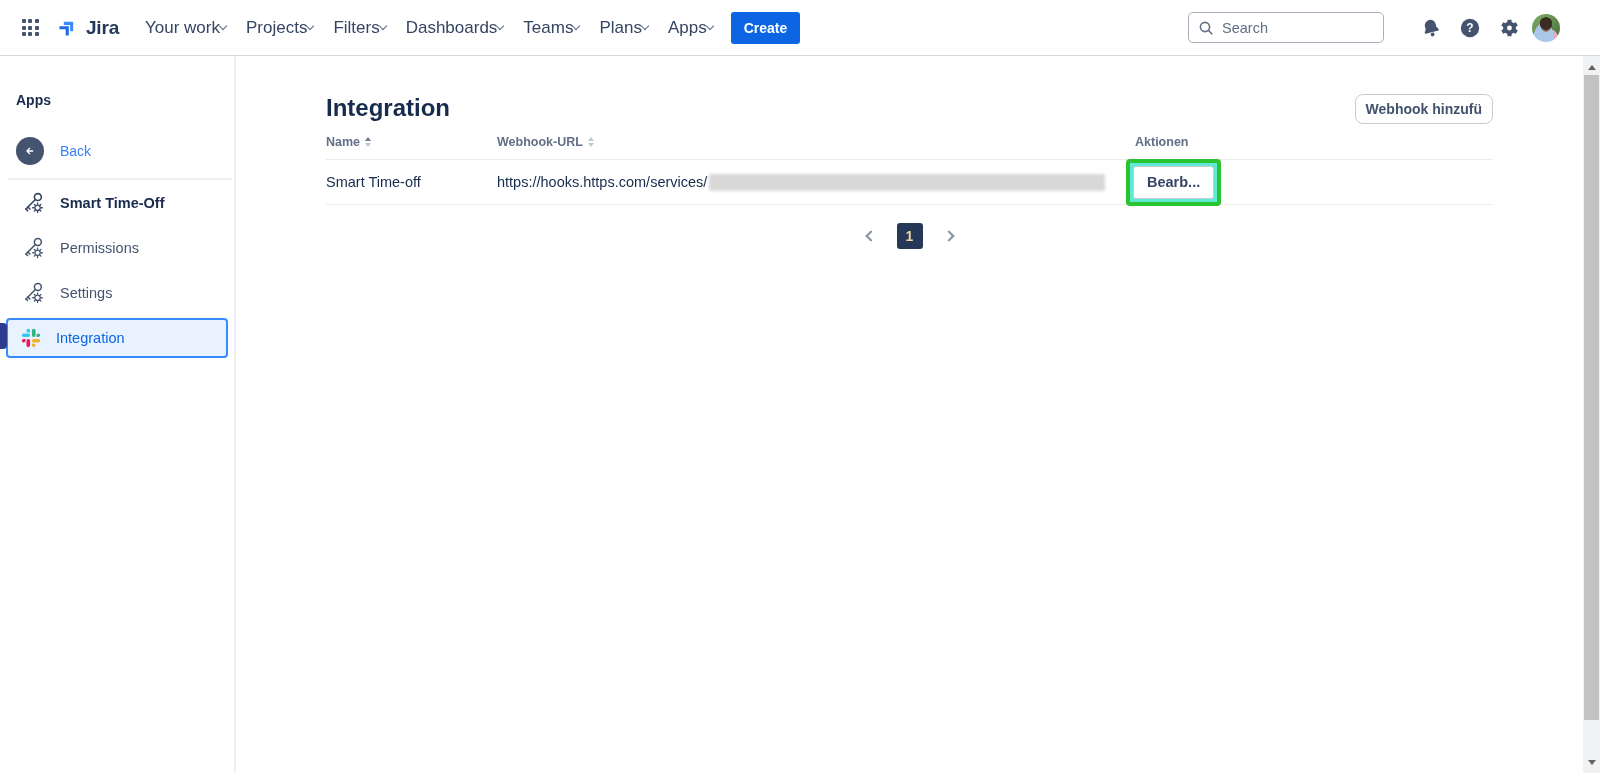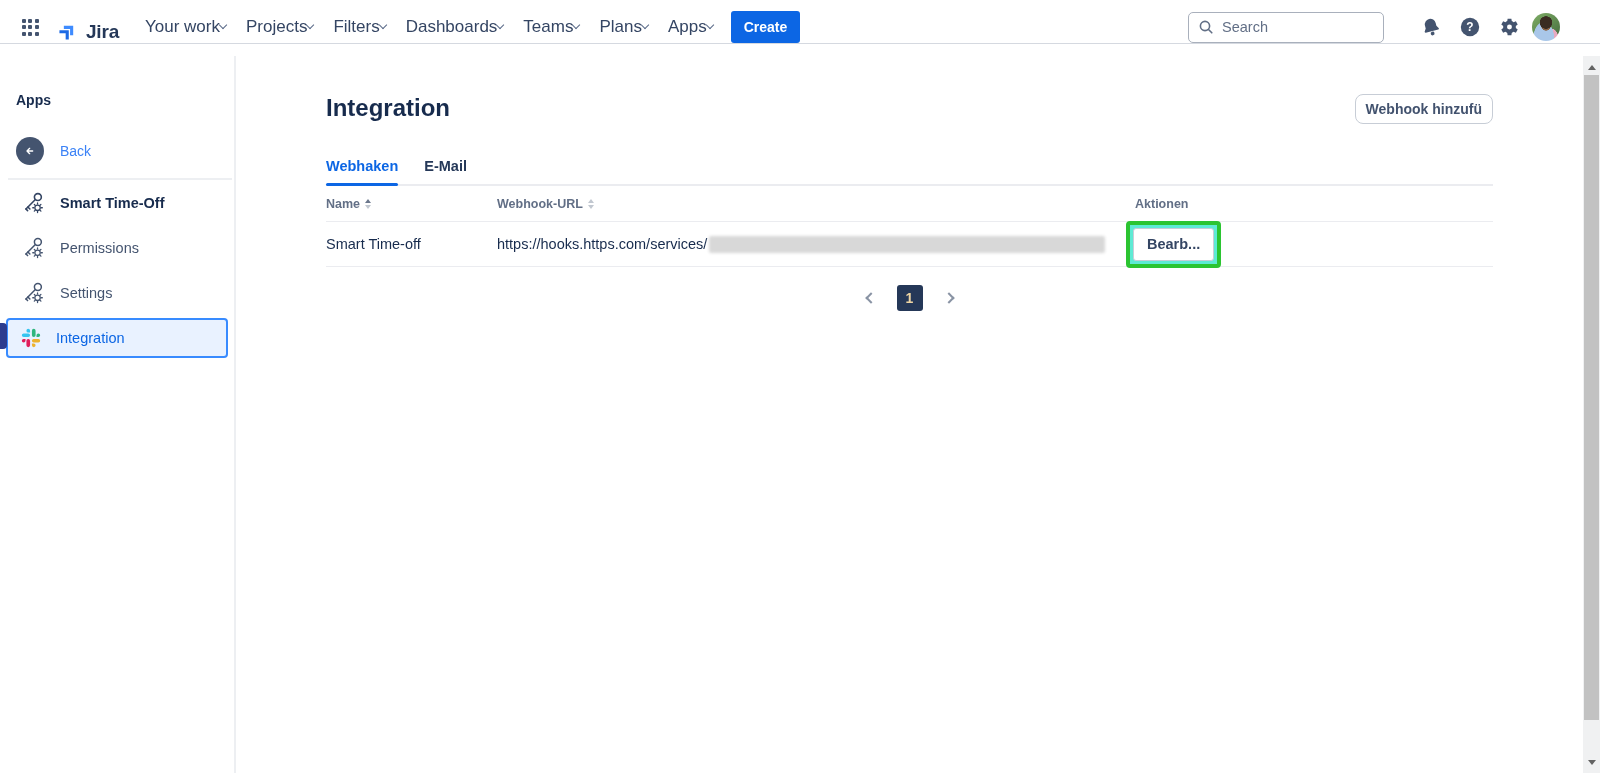"Jira" .topnav { align-items: flex-end -> center; height: 44px -> 56px }
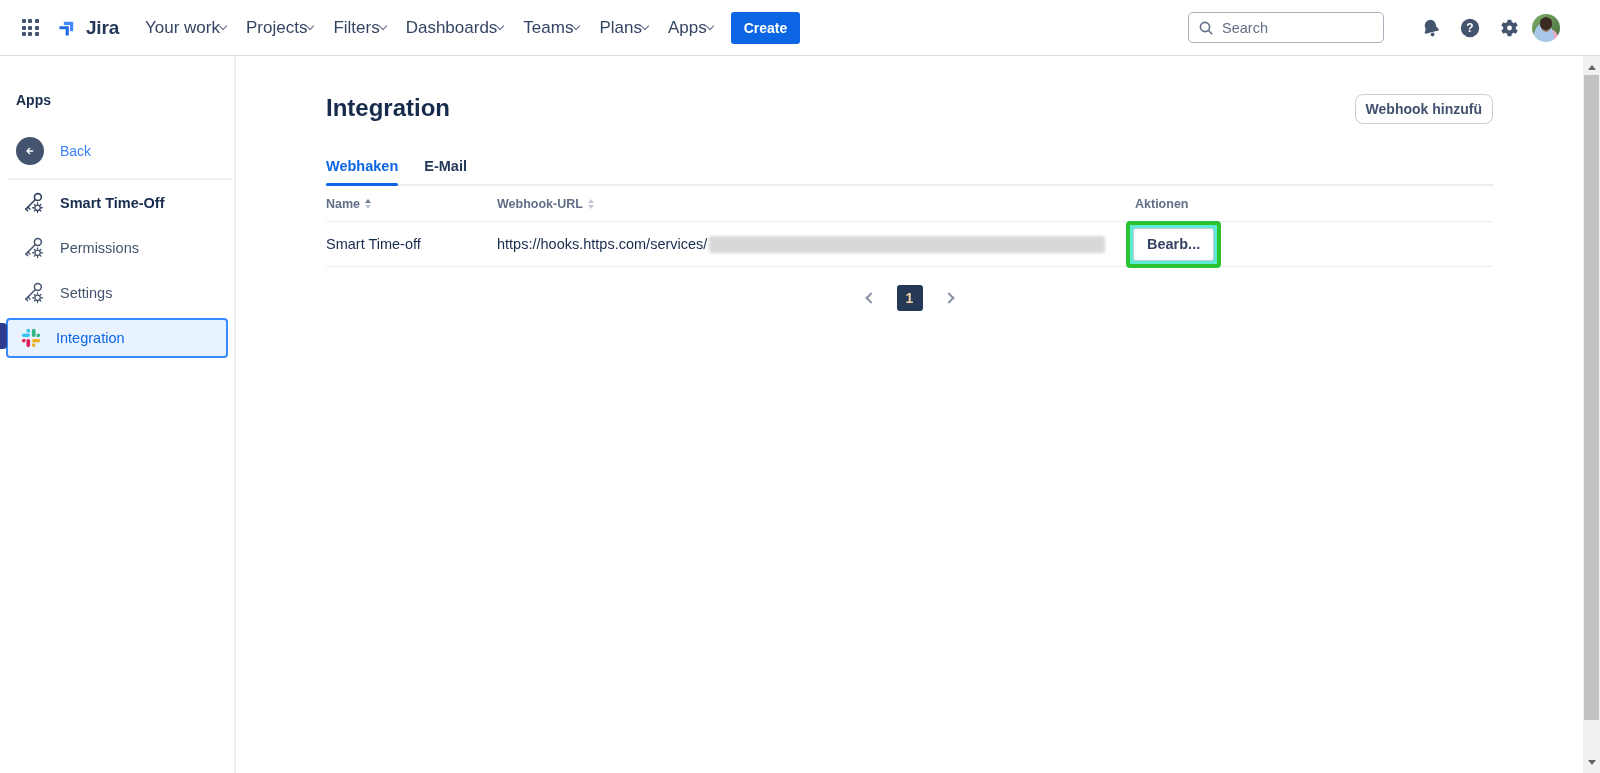"Webhaken" div.tabs { html: <div> <button>Webhaken</button> <button>E-Mail</button> </div> -> none }
